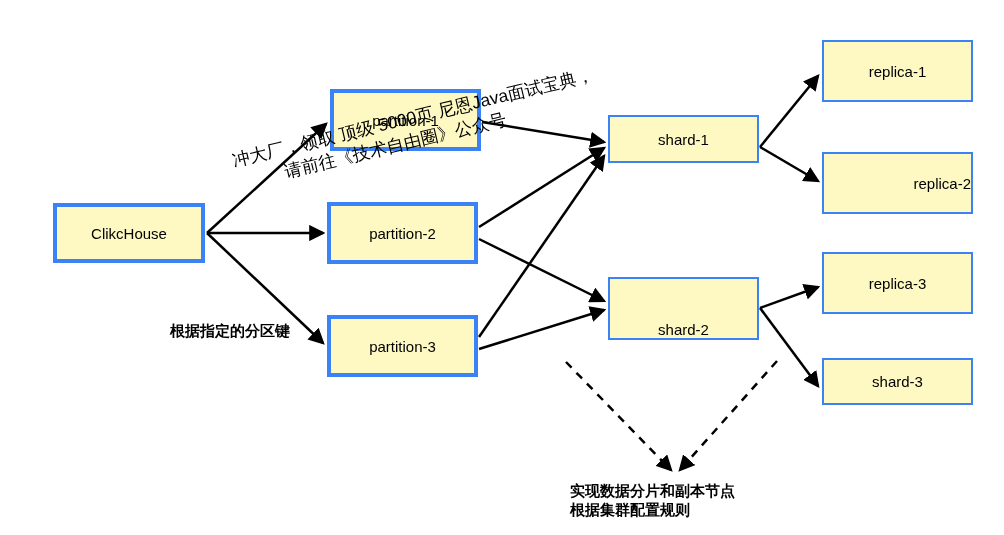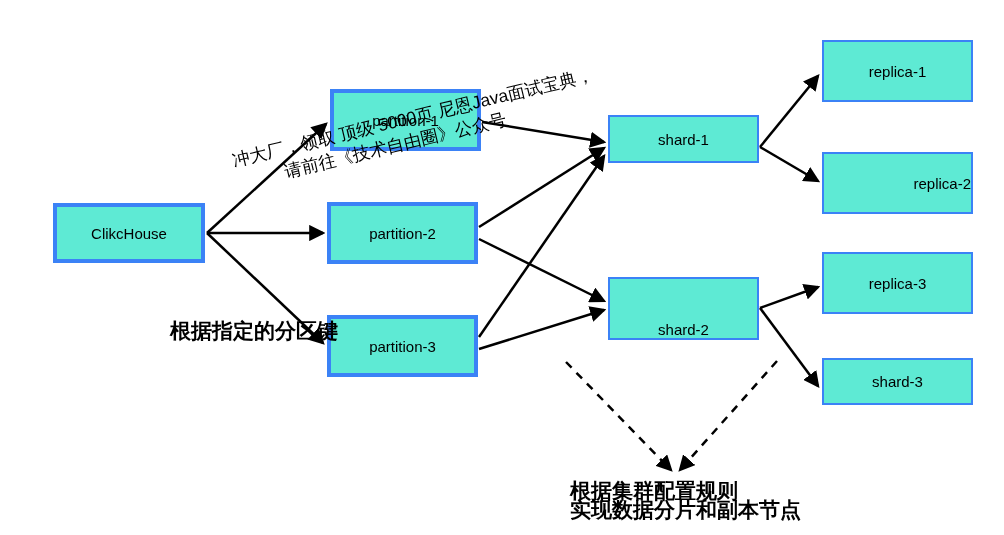"replica-1" .node { background: #5eead4 -> #fef9c3 }
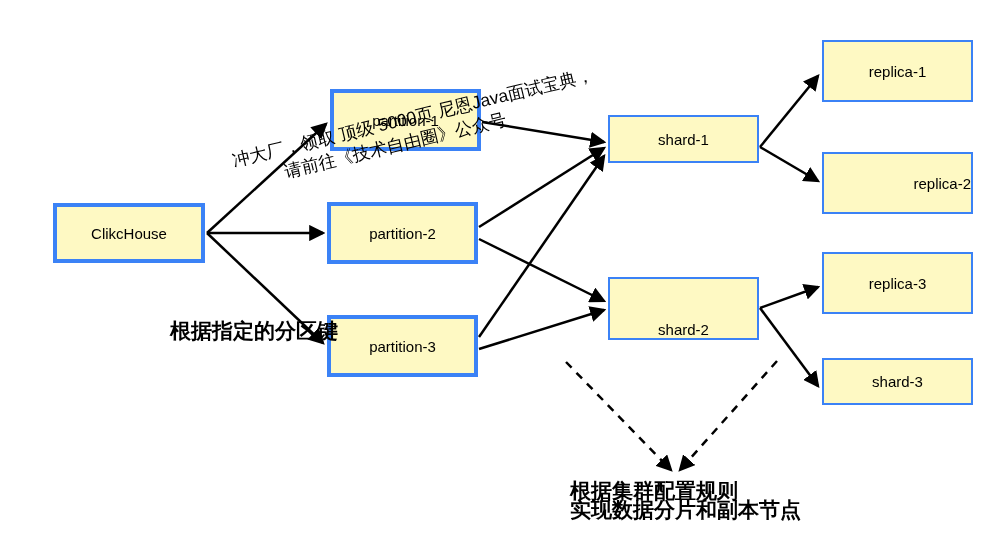"根据指定的分区键" .annotation { font-size: 21px -> 15px }
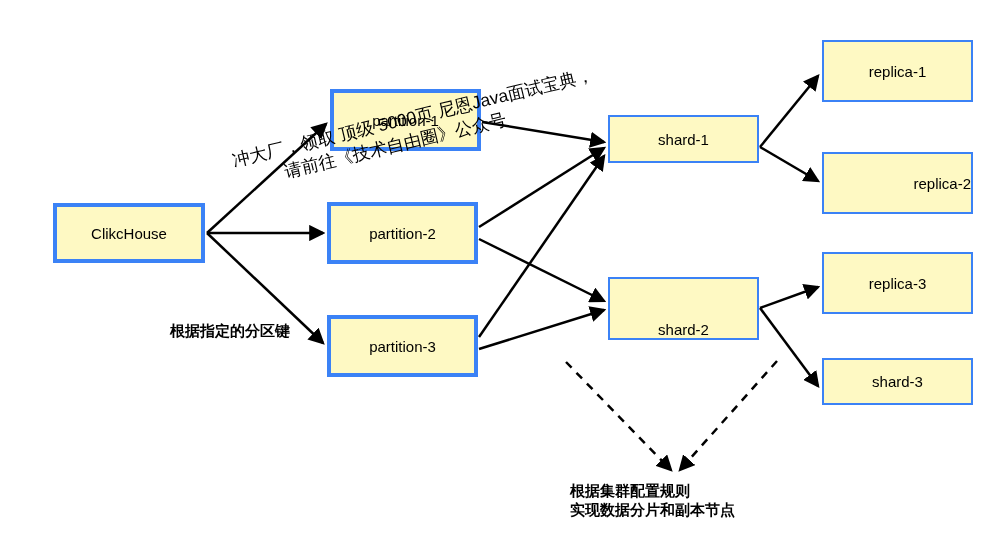"根据集群配置规则" div { order: before "实现数据分片和副本节点" -> after "实现数据分片和副本节点" }
